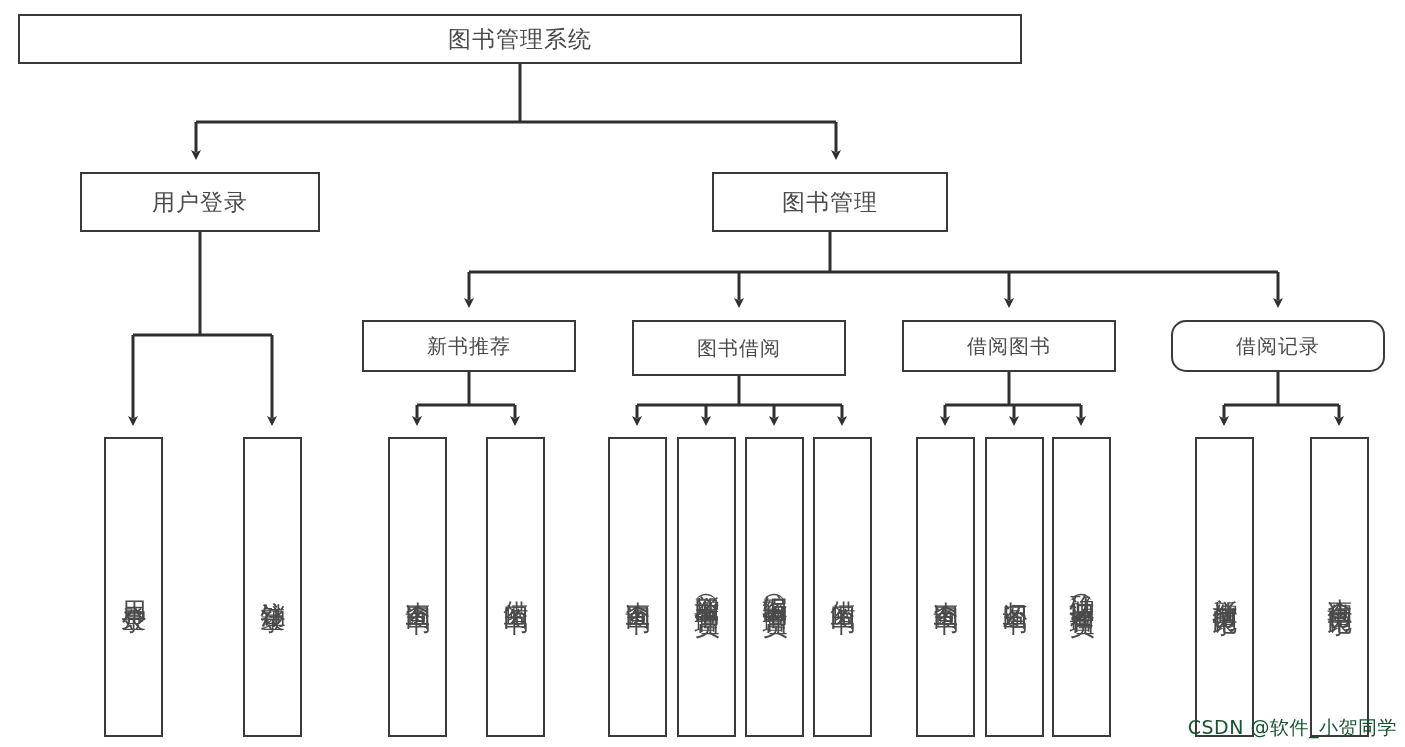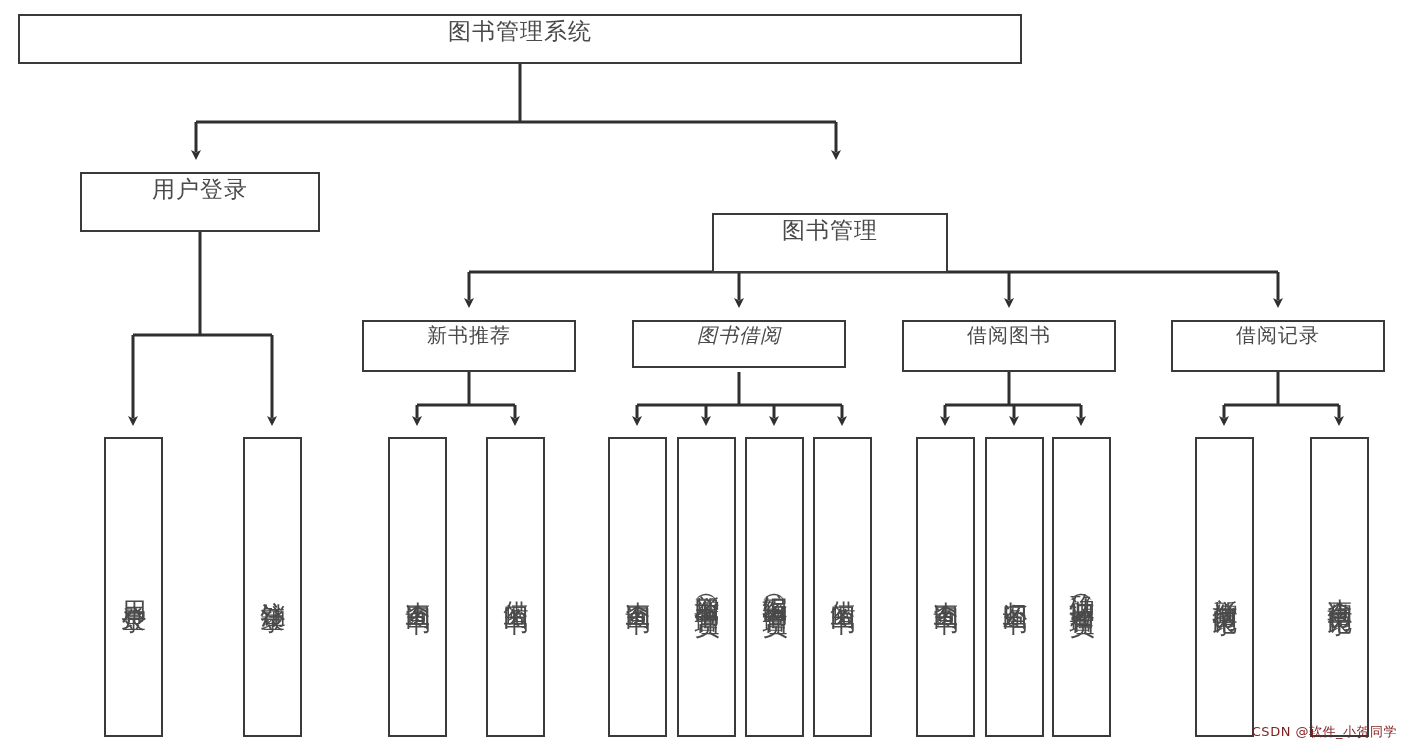"图书管理系统" .node { align-items: flex-start -> center }
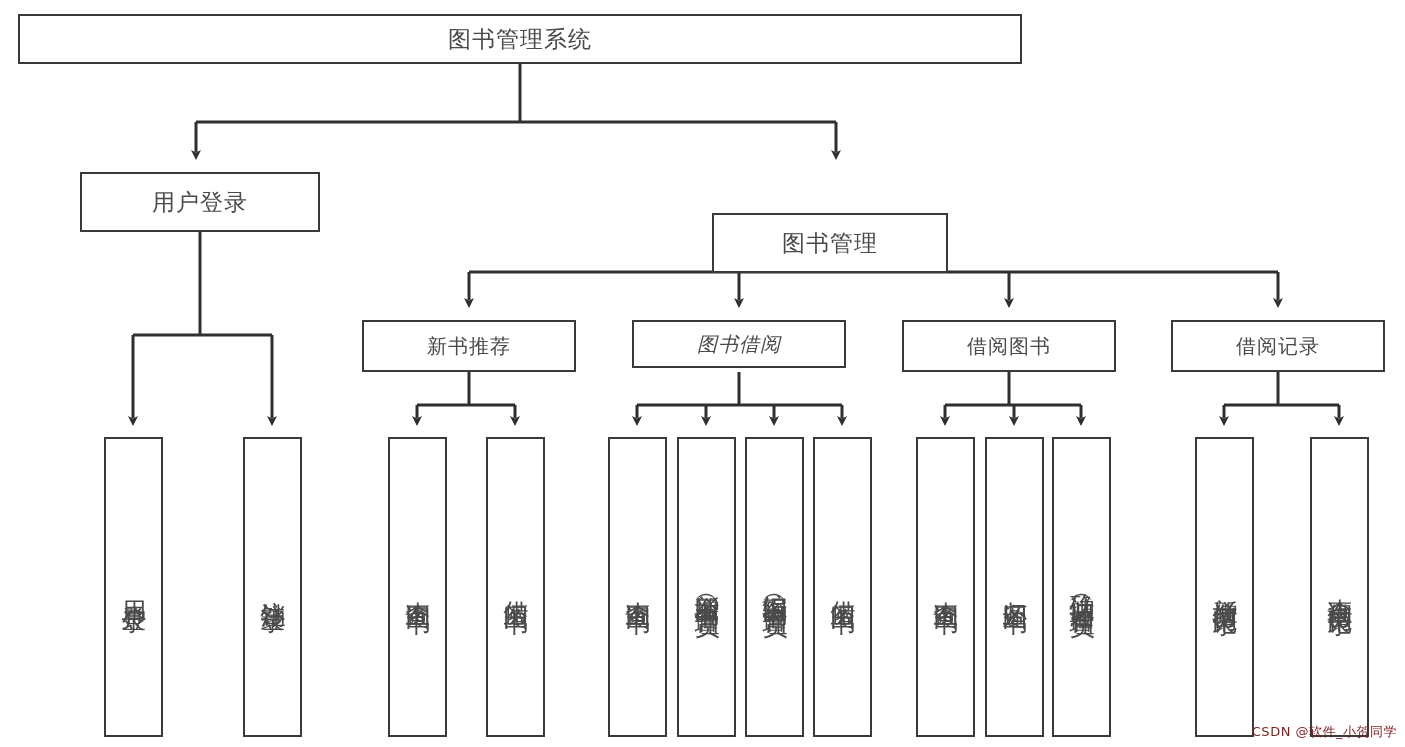"图书管理" div.node { margin-top: 41px -> none }
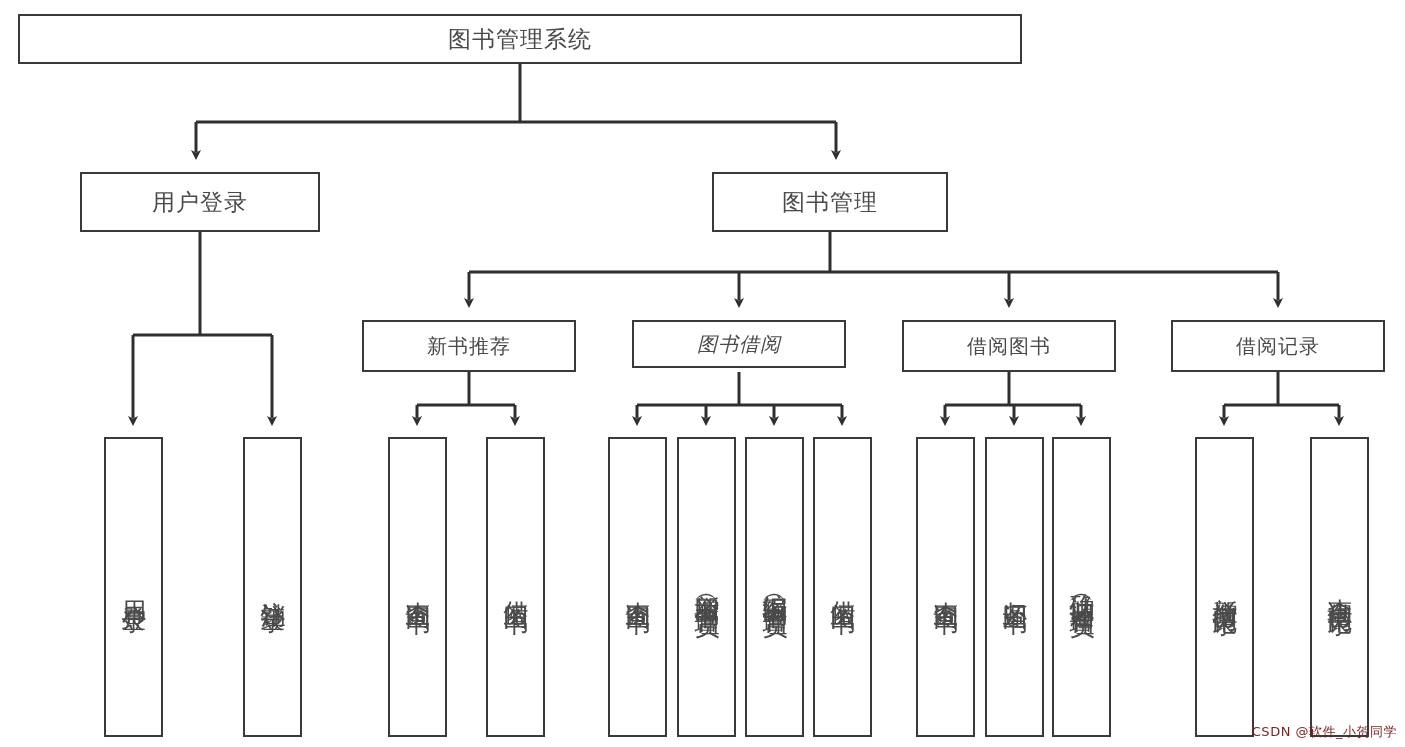"图书借阅" div.node { font-style: italic -> none; height: 48px -> 56px }
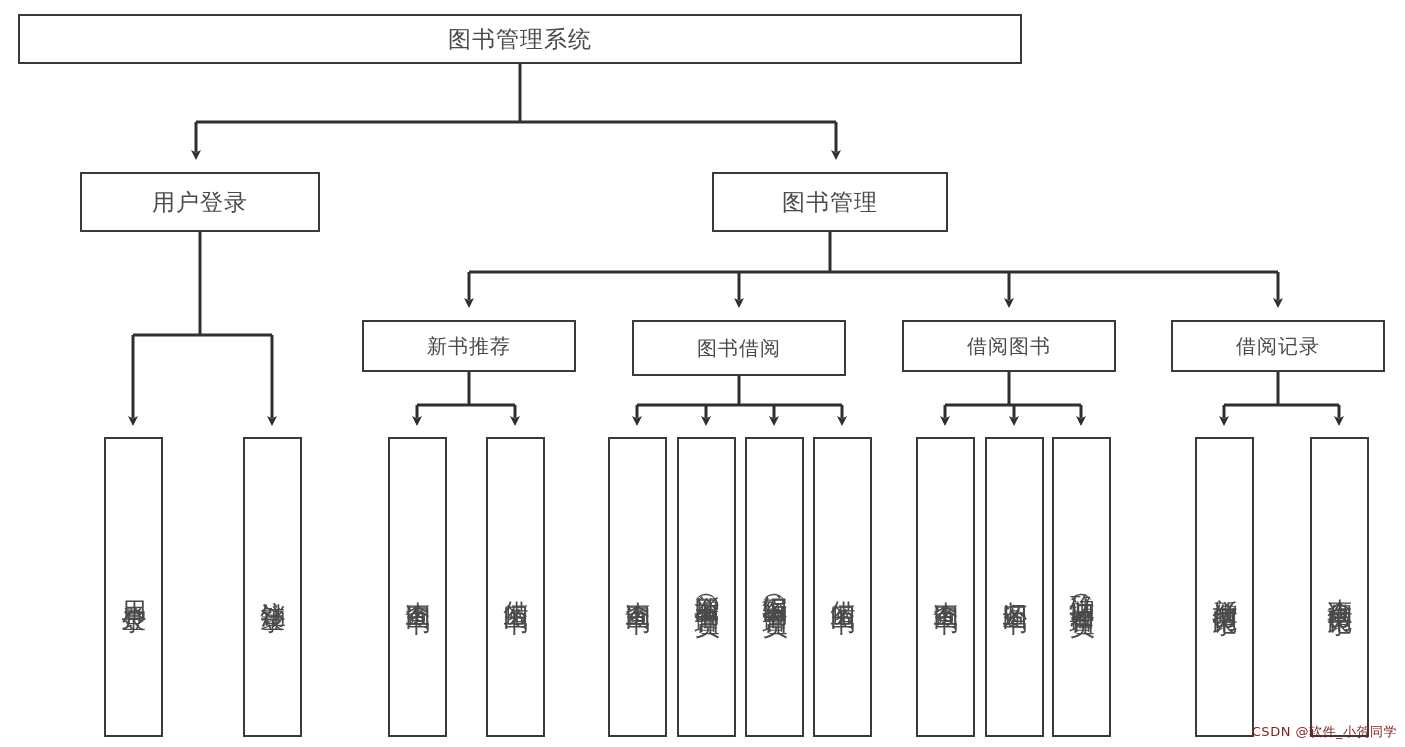"借阅记录" div.node { border-radius: none -> 15px }
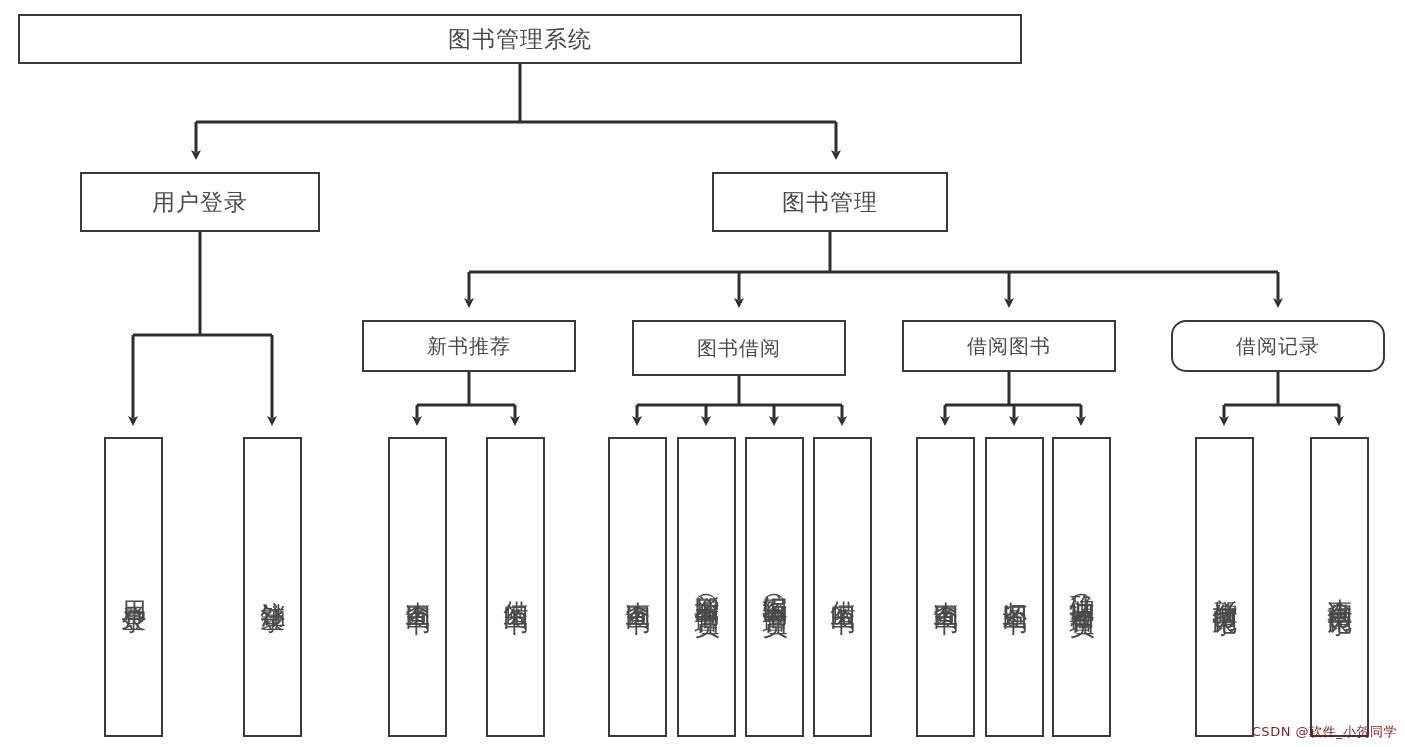"CSDN @软件_小贺同学" #watermark { color: #7f1d1d -> #14532d; font-size: 13px -> 19px }
